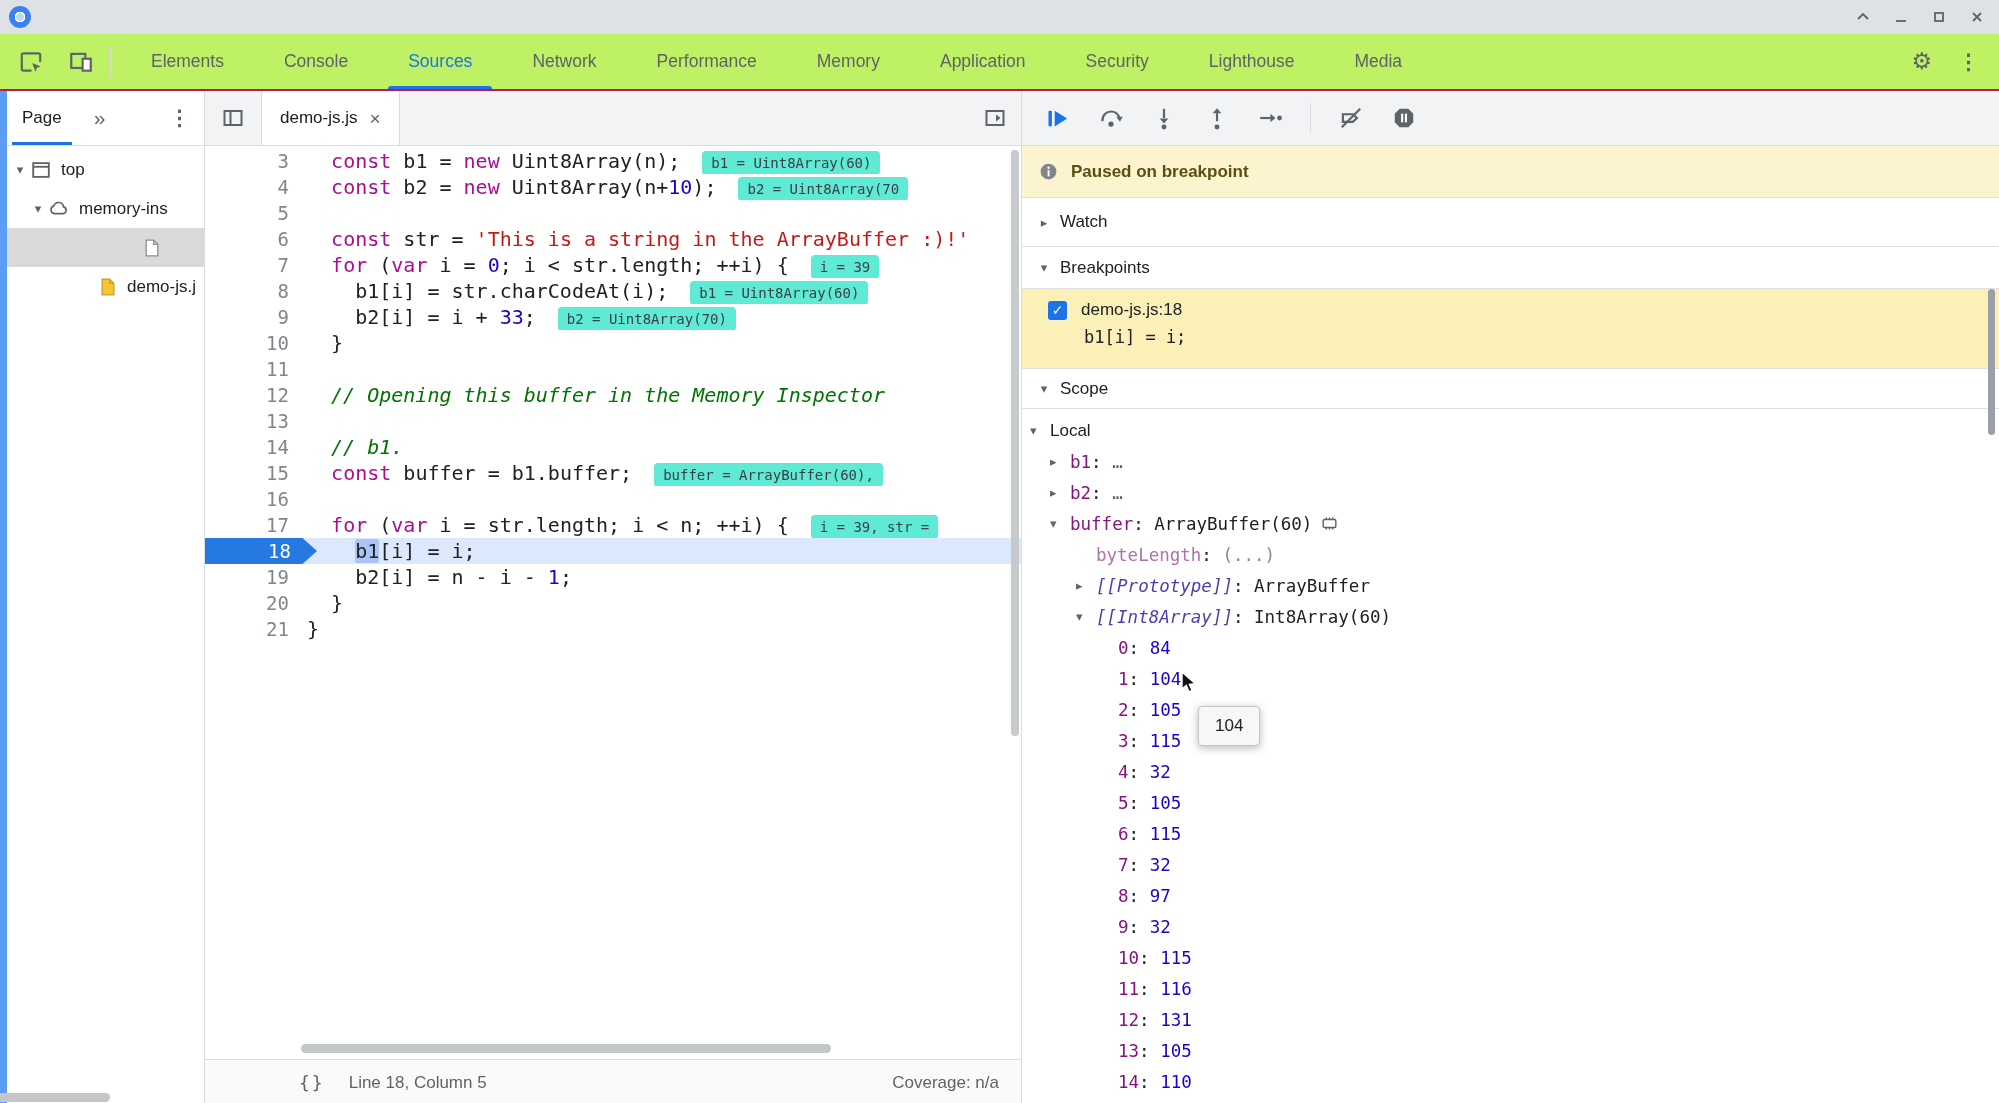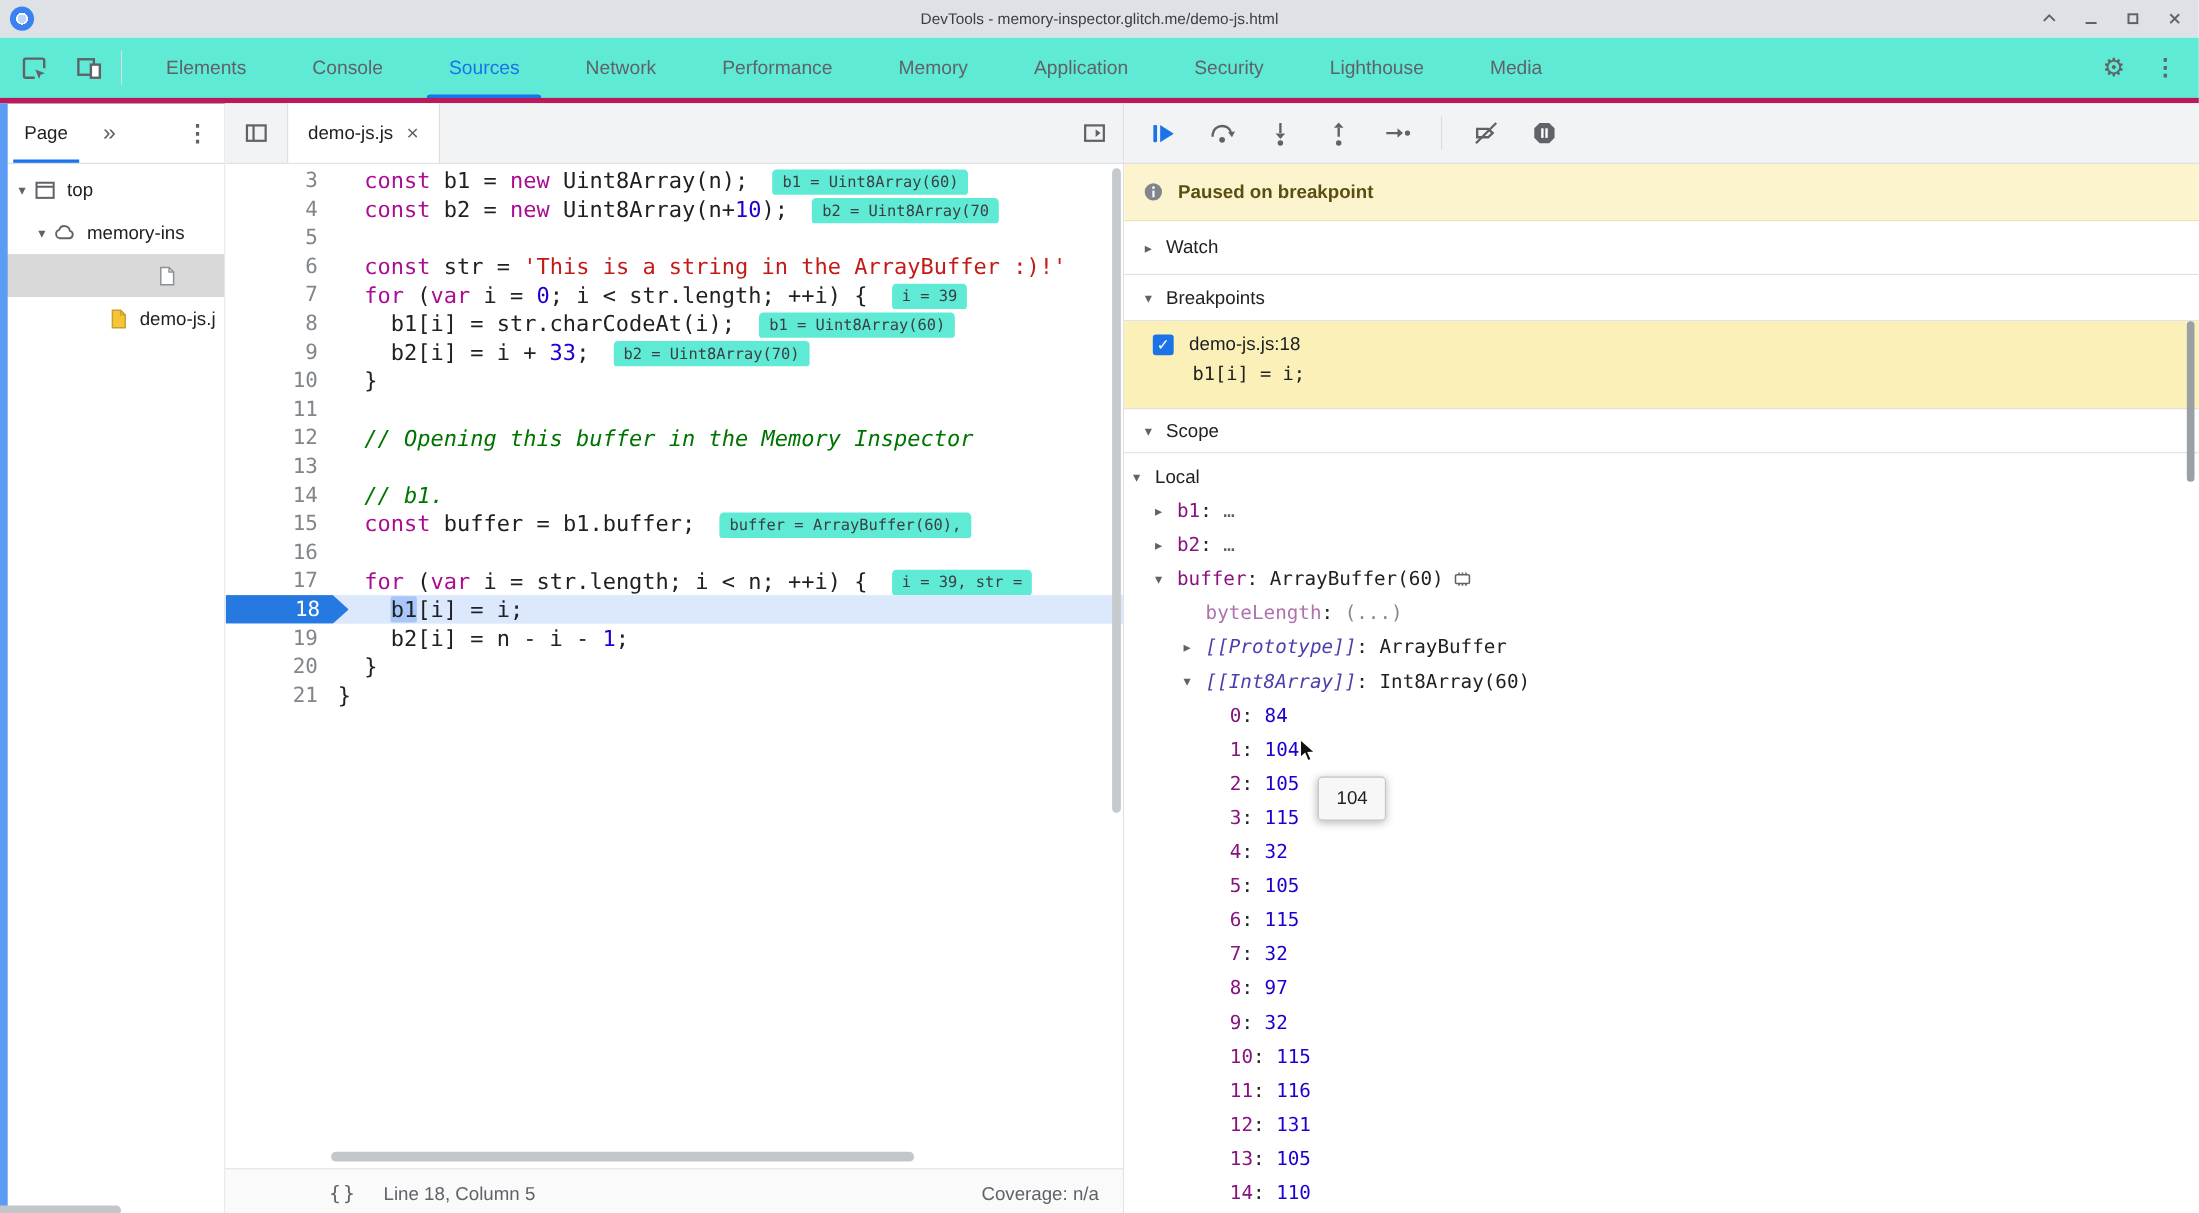"DevTools -" div.title-text { html: <div>DevTools - memory-inspector.glitch.me/demo-js.html</div> -> none }
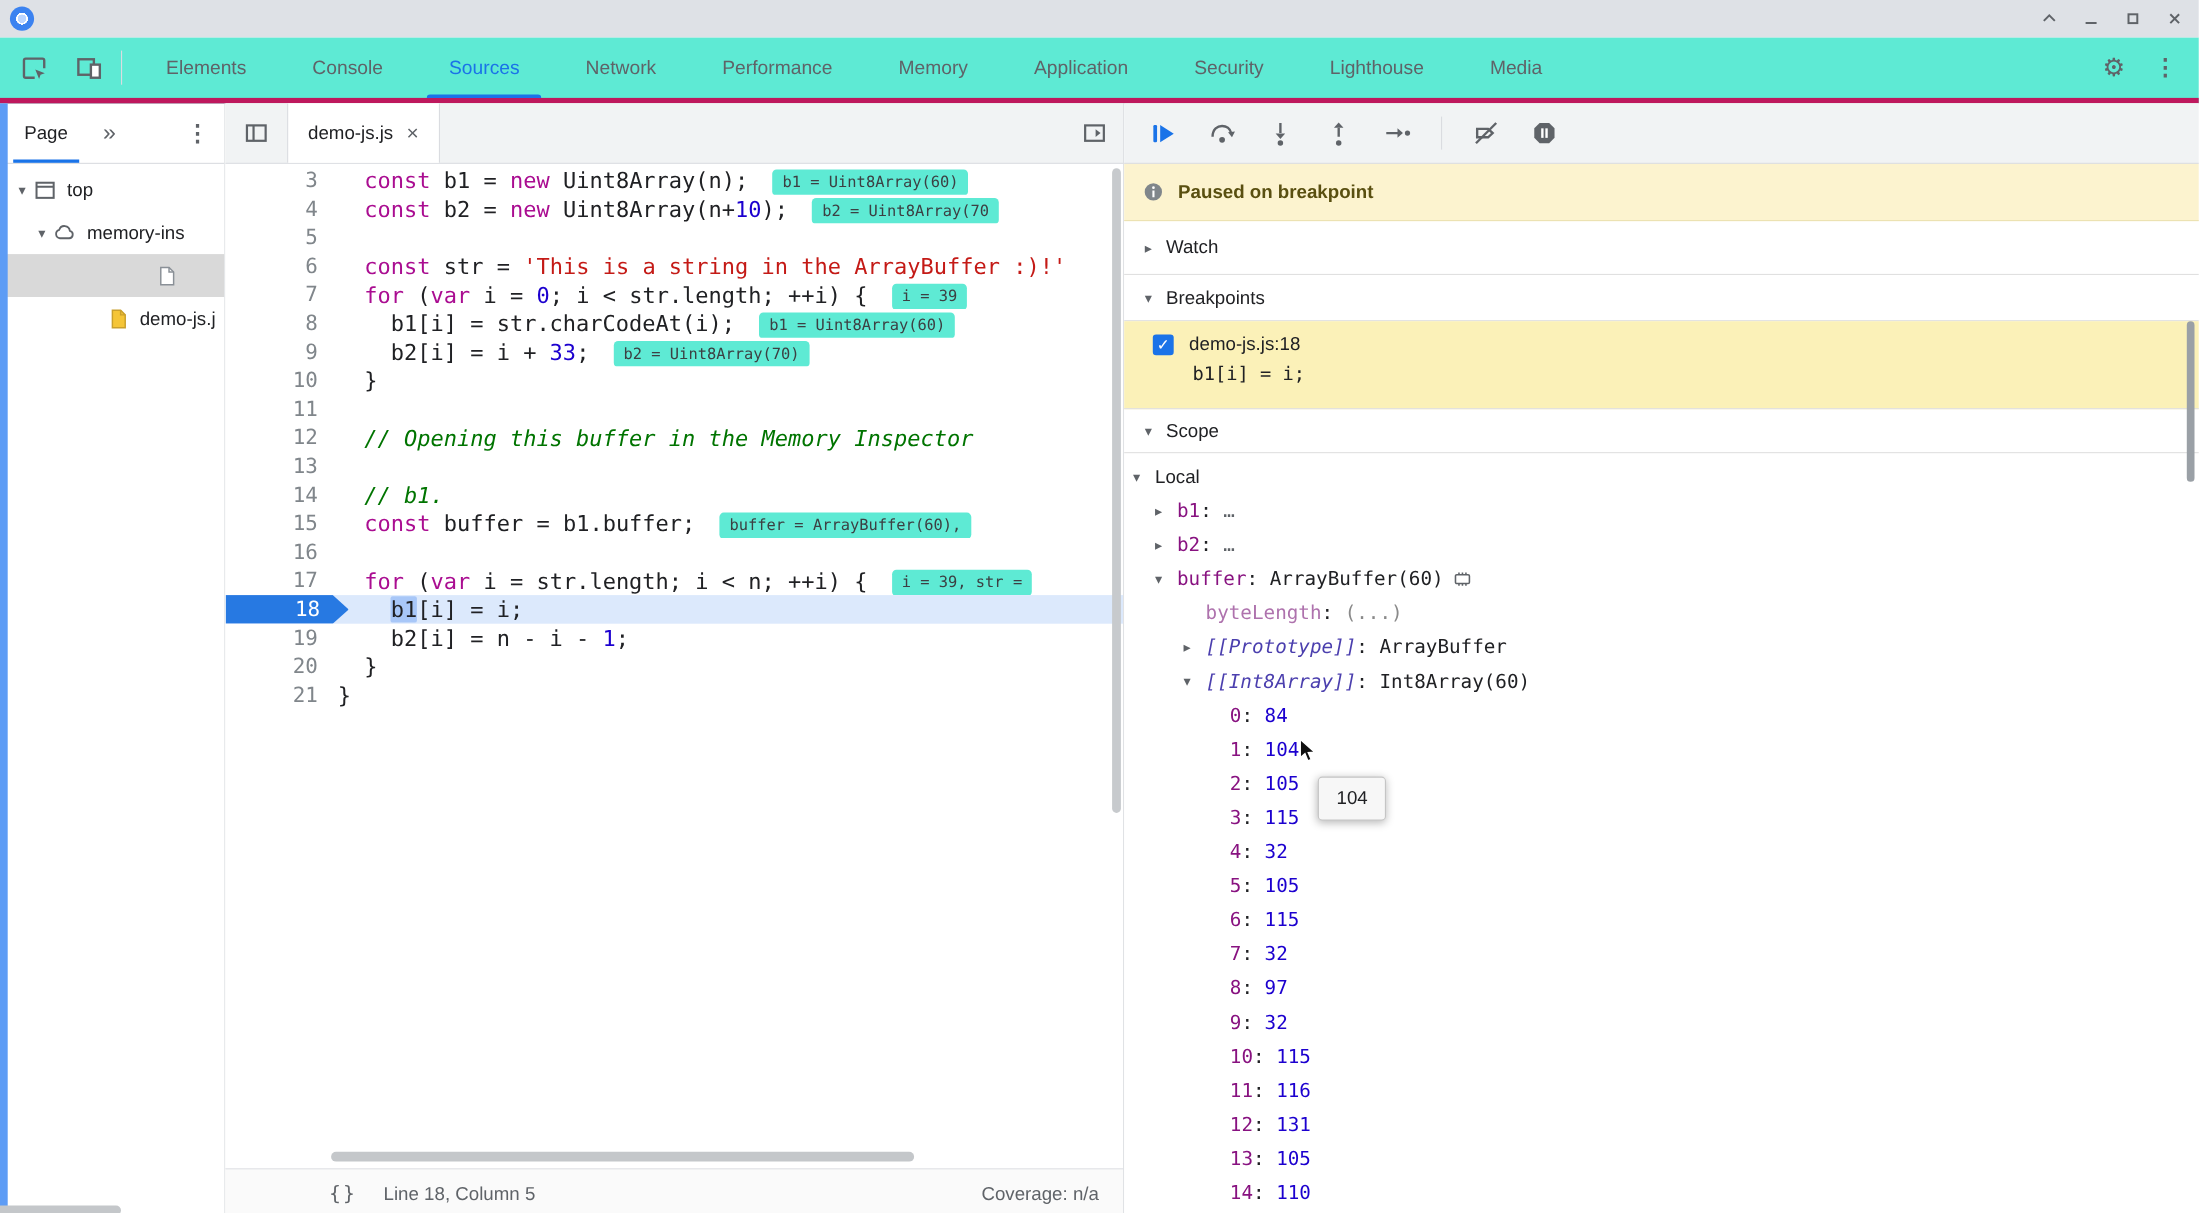"Elements" .main-toolbar { background: #5eead4 -> #bef264; border-bottom: 5px solid #be185d -> 2px solid #be185d }
